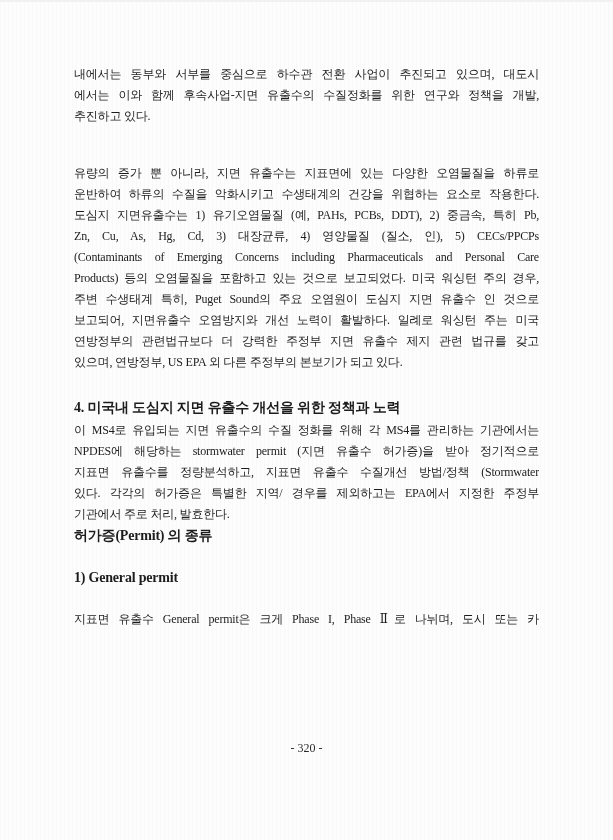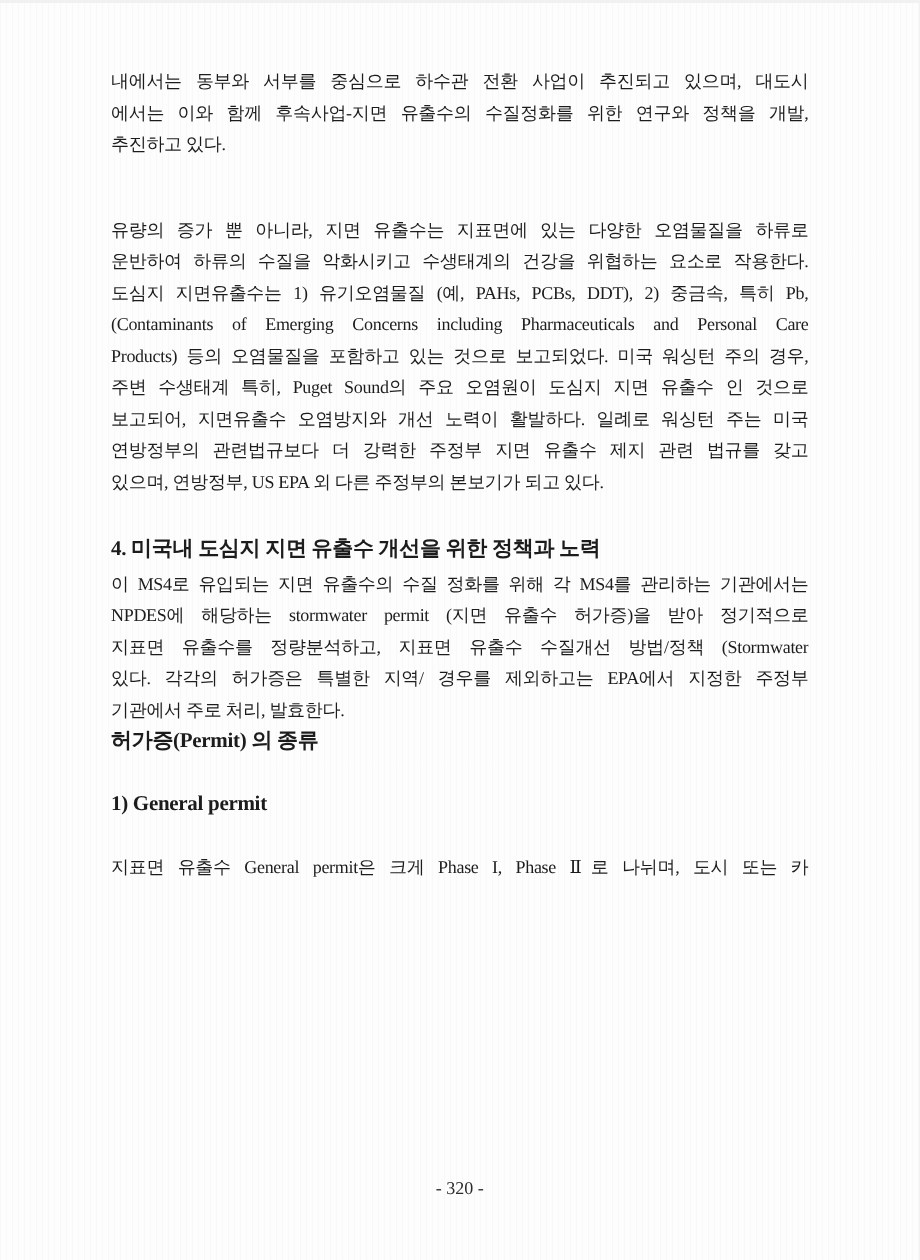"내에서는 동부와 서부를 중심으로 하수관" .page { padding: 42px 74px 0 74px -> 62px 74px 0 74px }
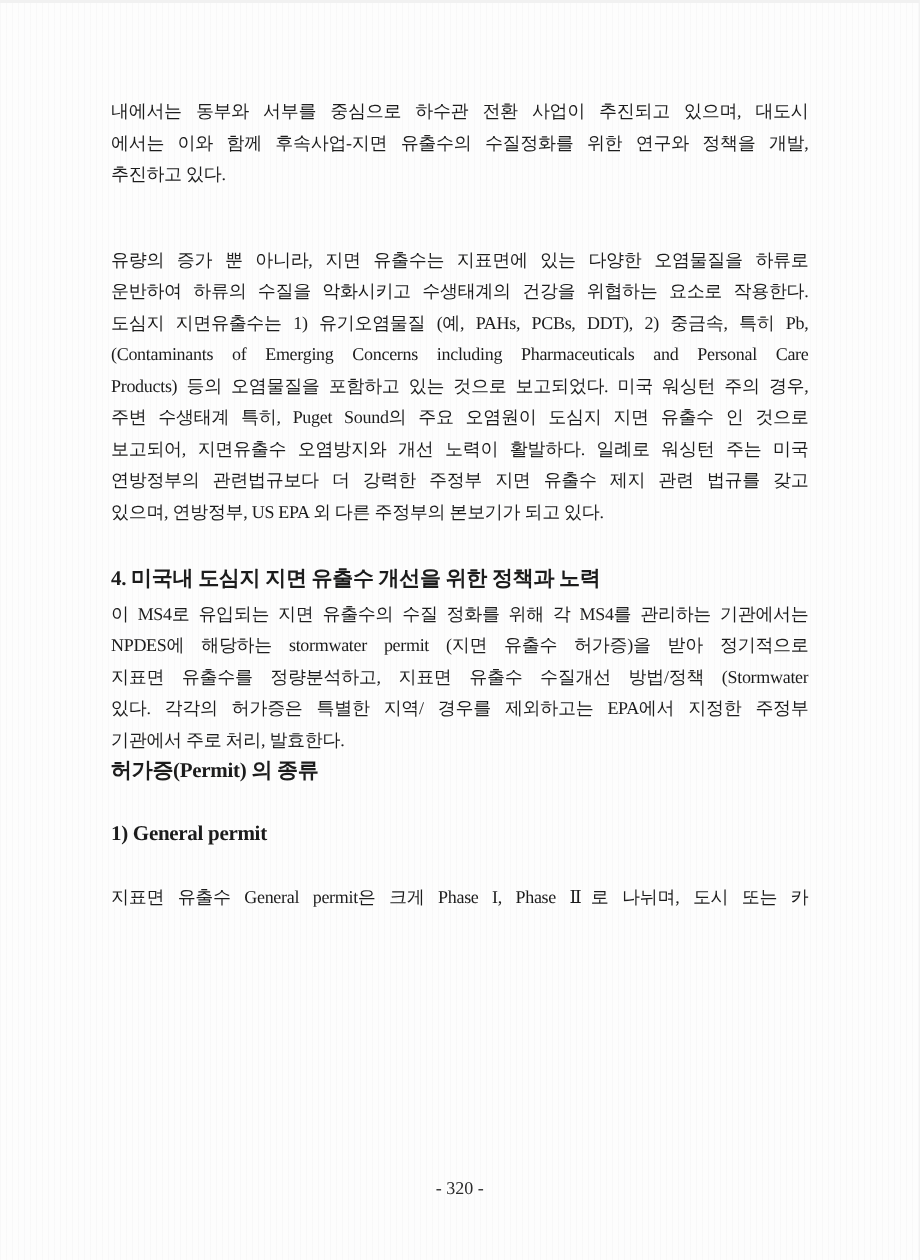"Zn, Cu, As, Hg, Cd," div.line { html: none -> <div>Zn, Cu, As, Hg, Cd, 3) 대장균류, 4) 영양물질 (질소, 인), 5) CECs/PPCPs</div> }
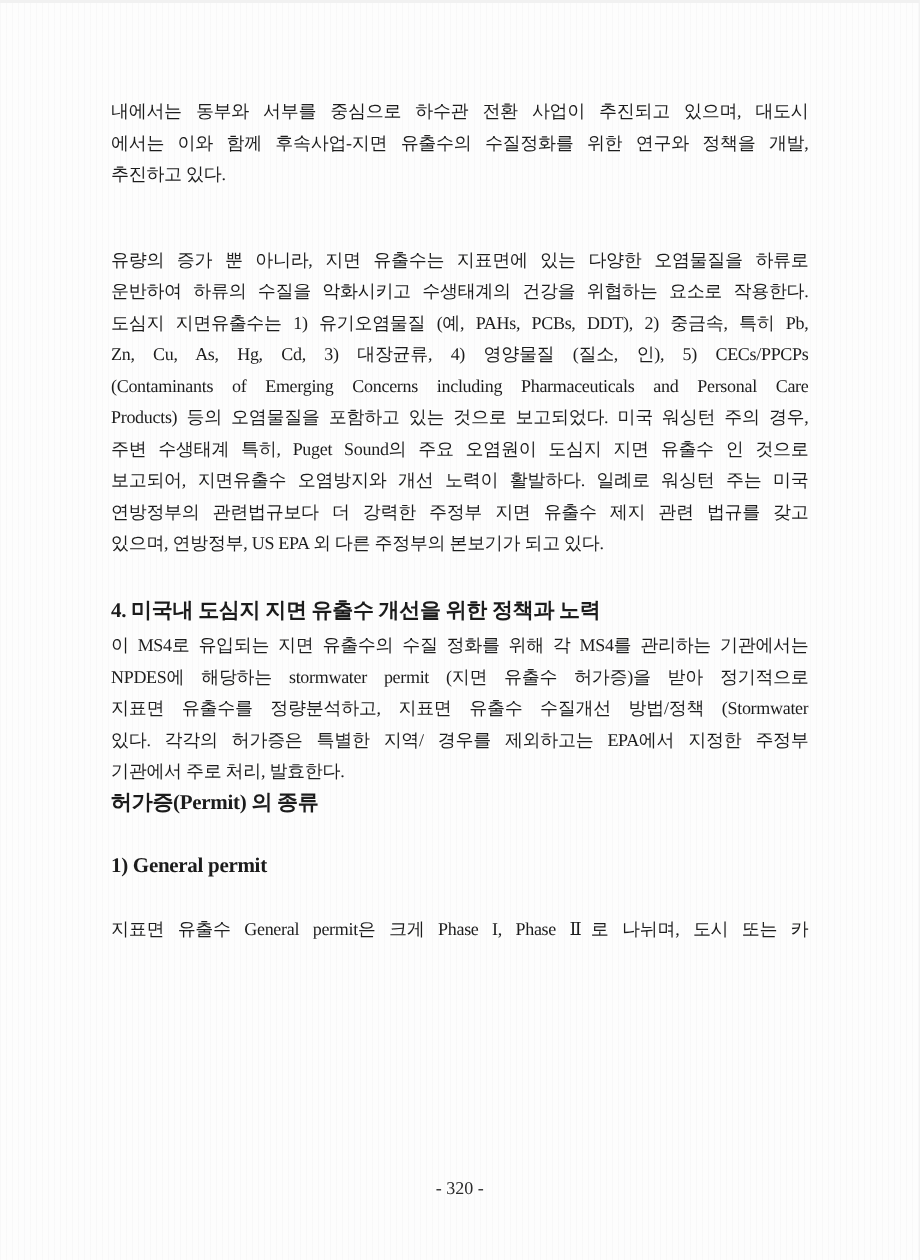"- 320 -" .footer { top: 783px -> 739px }
